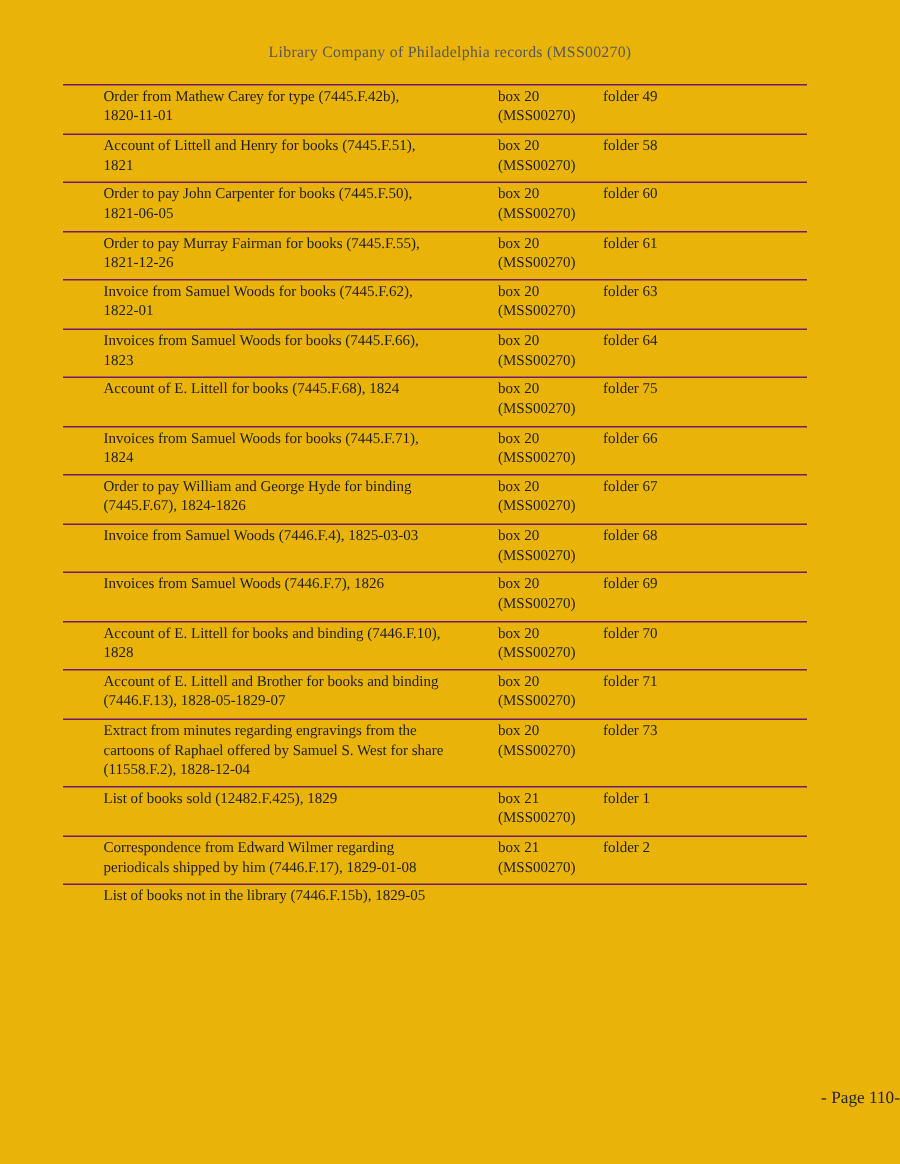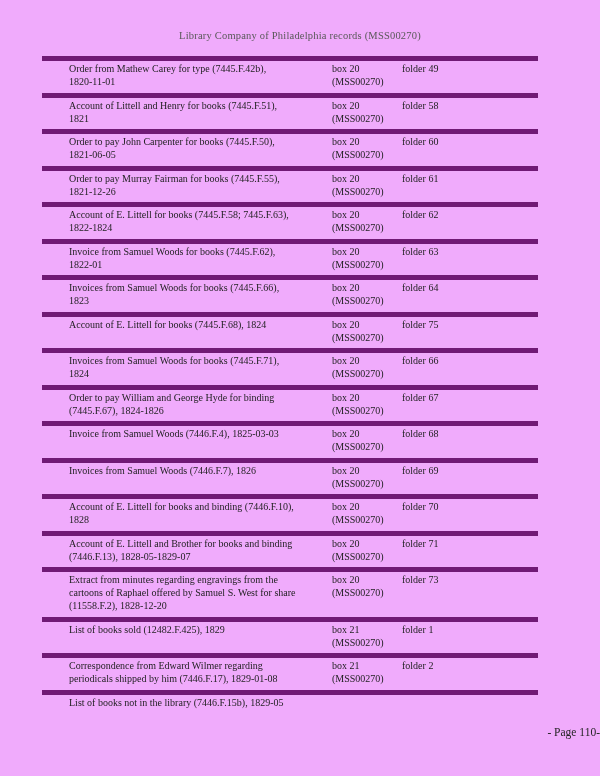"Library Company of Philadelphia records" .page { background: #f0abfc -> #eab308 }
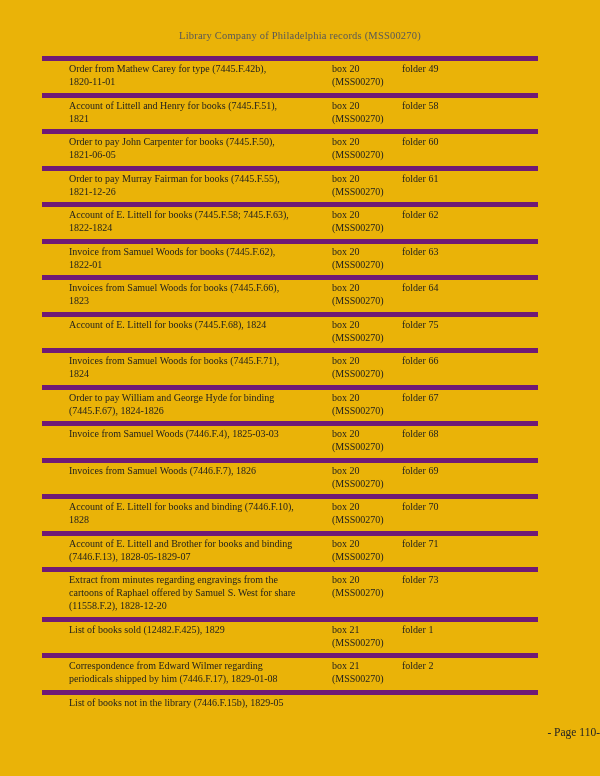"Order from Mathew Carey for" table.records td { border-top: 5px solid #701a75 -> 1px solid #701a75 }
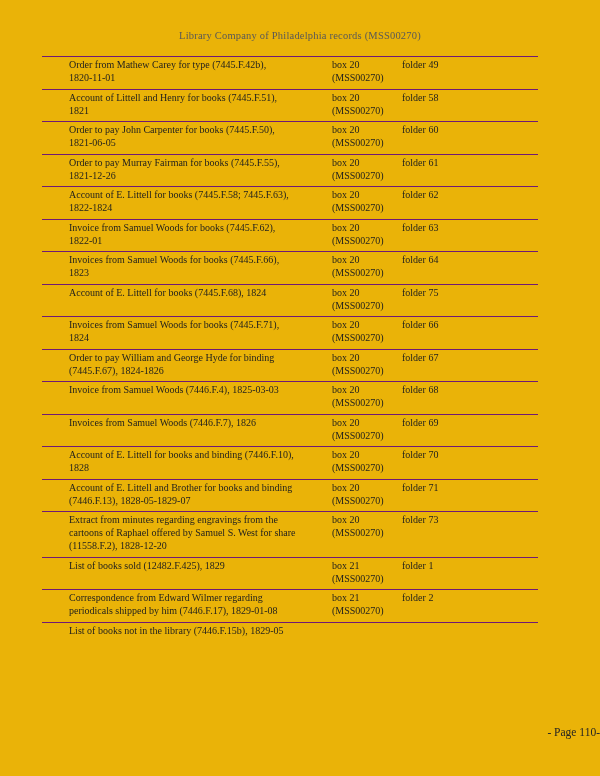"Account of E. Littell for books (7445.F.58;" tr { html: <tr> <td>Account of E. Littell for books (7445.F.58; 7445.F.63), 1822-1824</td> <td>box 20 (MSS00270)</td> <td>folder 62</td> </tr> -> none }
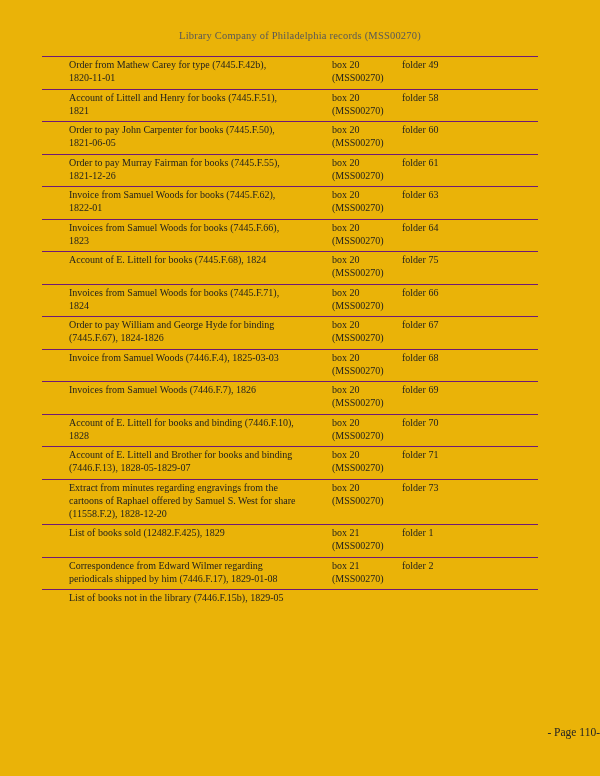"Extract from minutes regarding" td.desc { text: 1828-12-20 -> 1828-12-04 }
